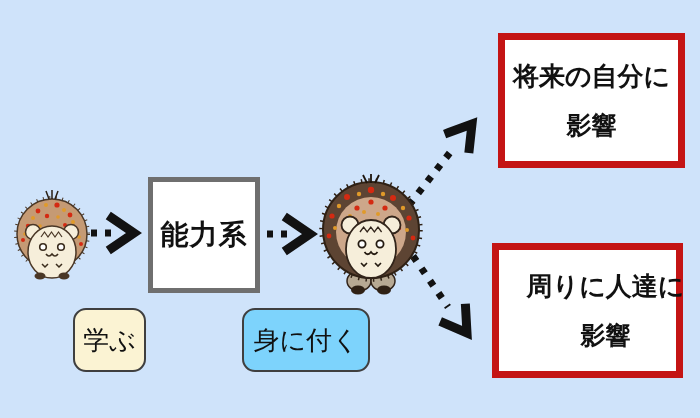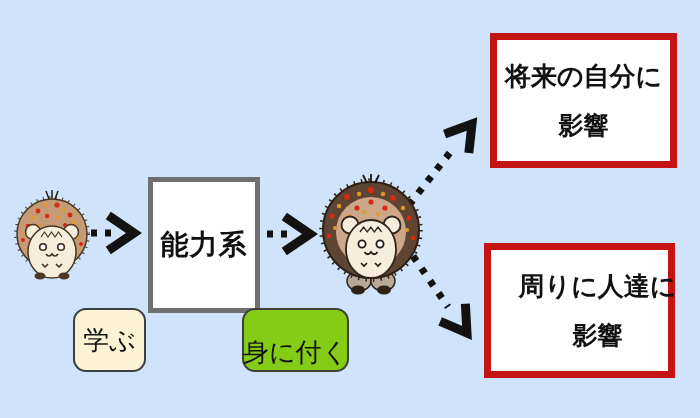"将来の自分に" .outcome-box { margin-left: none -> 8px }
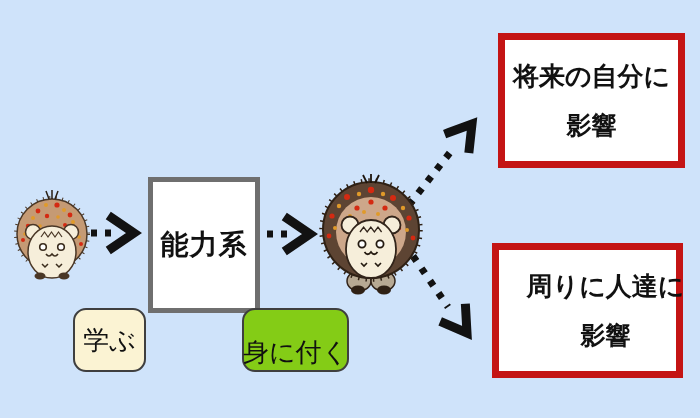"能力系" .process-box { height: 136px -> 116px }
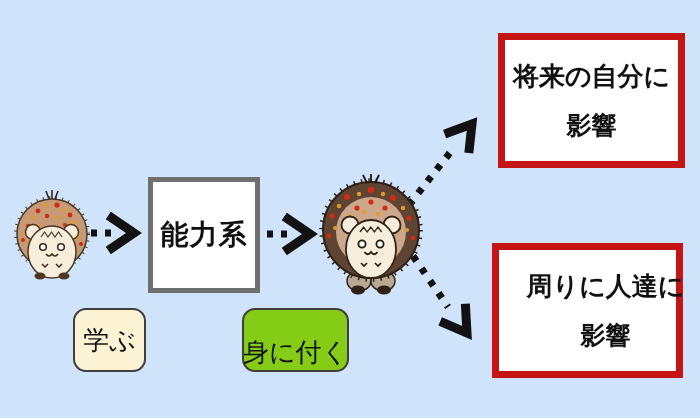"身に付く" .caption.acquire { align-items: flex-end -> none; background: #84cc16 -> #7dd3fc; width: 107px -> 128px }
